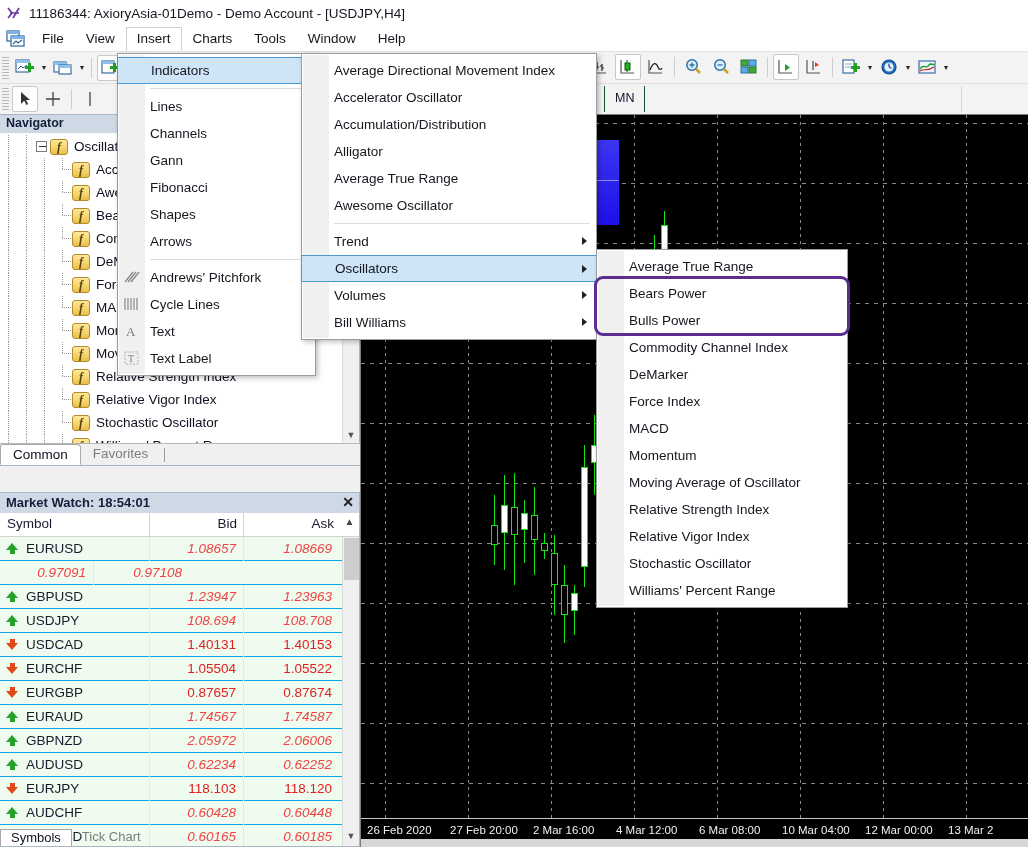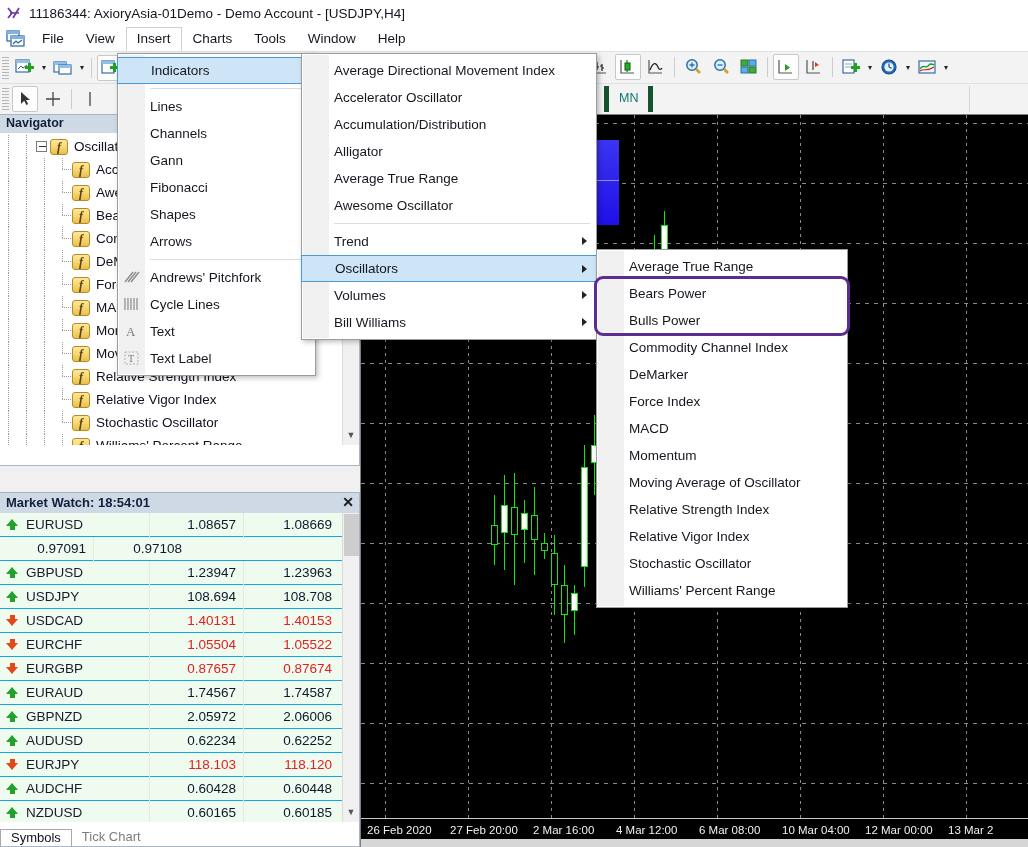"MN" .tf-tab { border-left: 5px solid #14532d -> 1px solid #14532d; color: #0f766e -> #0f172a }
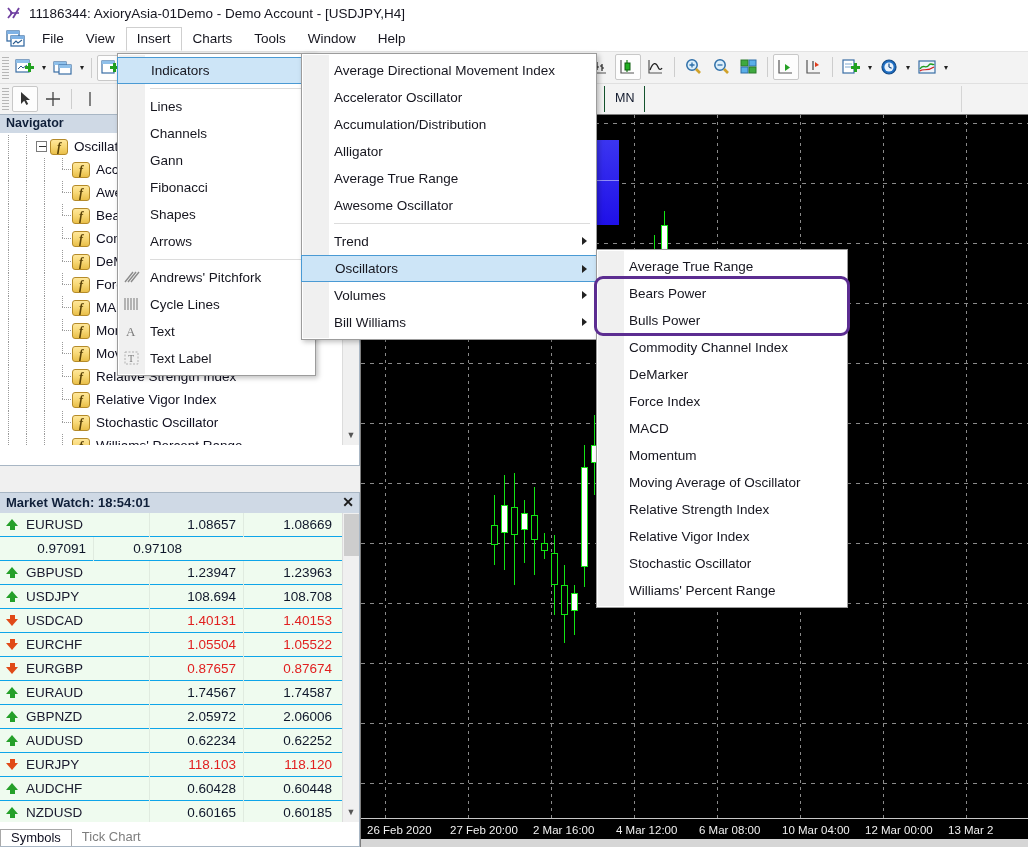"Common" div.nav-tabs { html: none -> <div> <span>Common</span> <span>Favorites</span> <span></span> </div> }
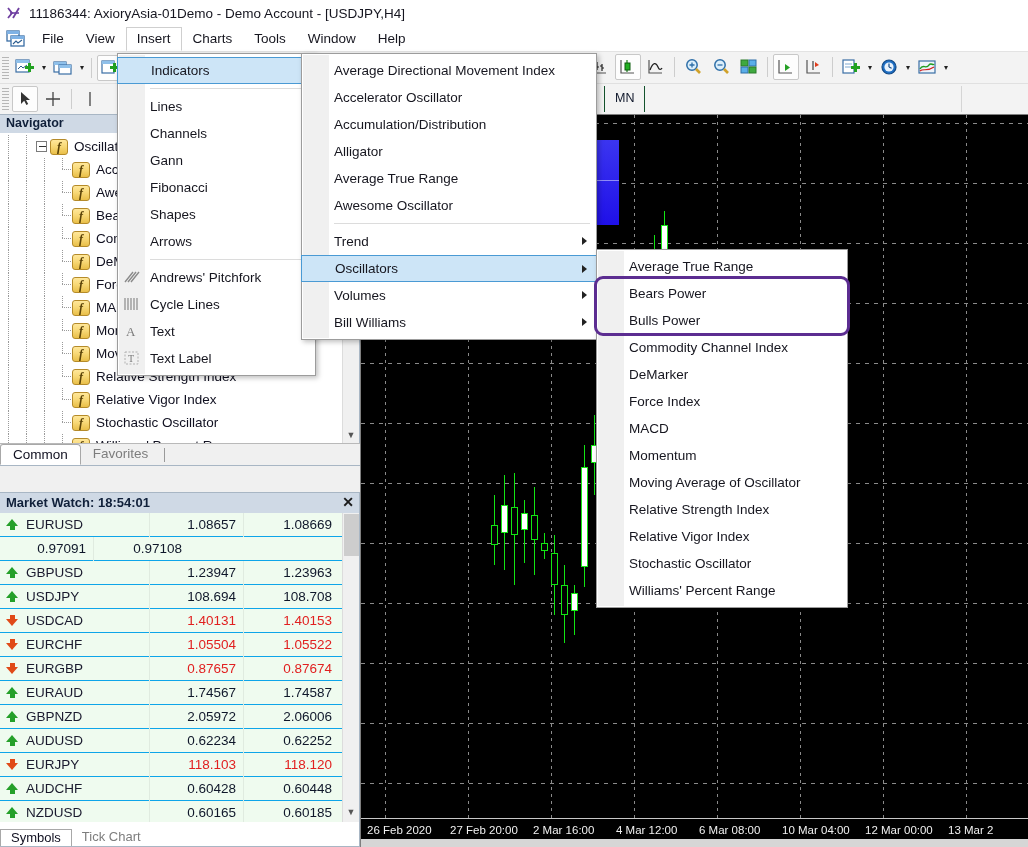"Symbol" div.mw-head { html: none -> <div> <span>Symbol</span> <span>Bid</span> <span>Ask</span> <span>▲</span> </div> }
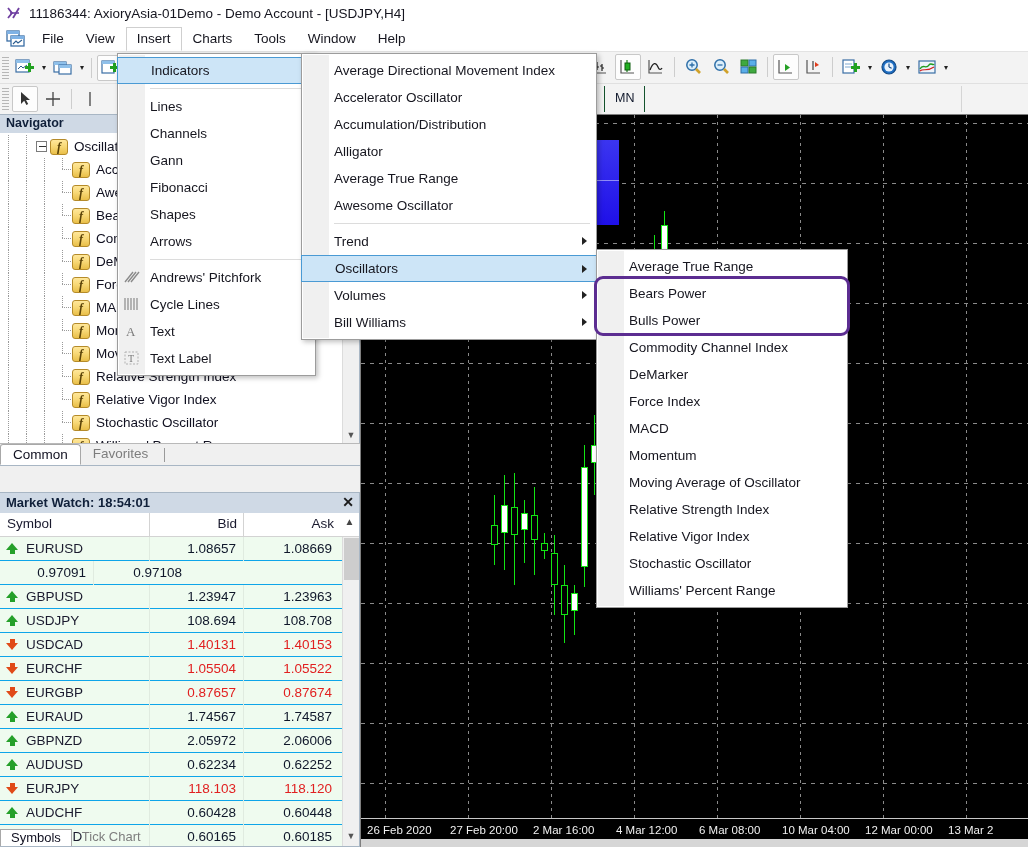"1.08657" .px-up { color: #0f172a -> #ef4444; font-style: none -> italic }
